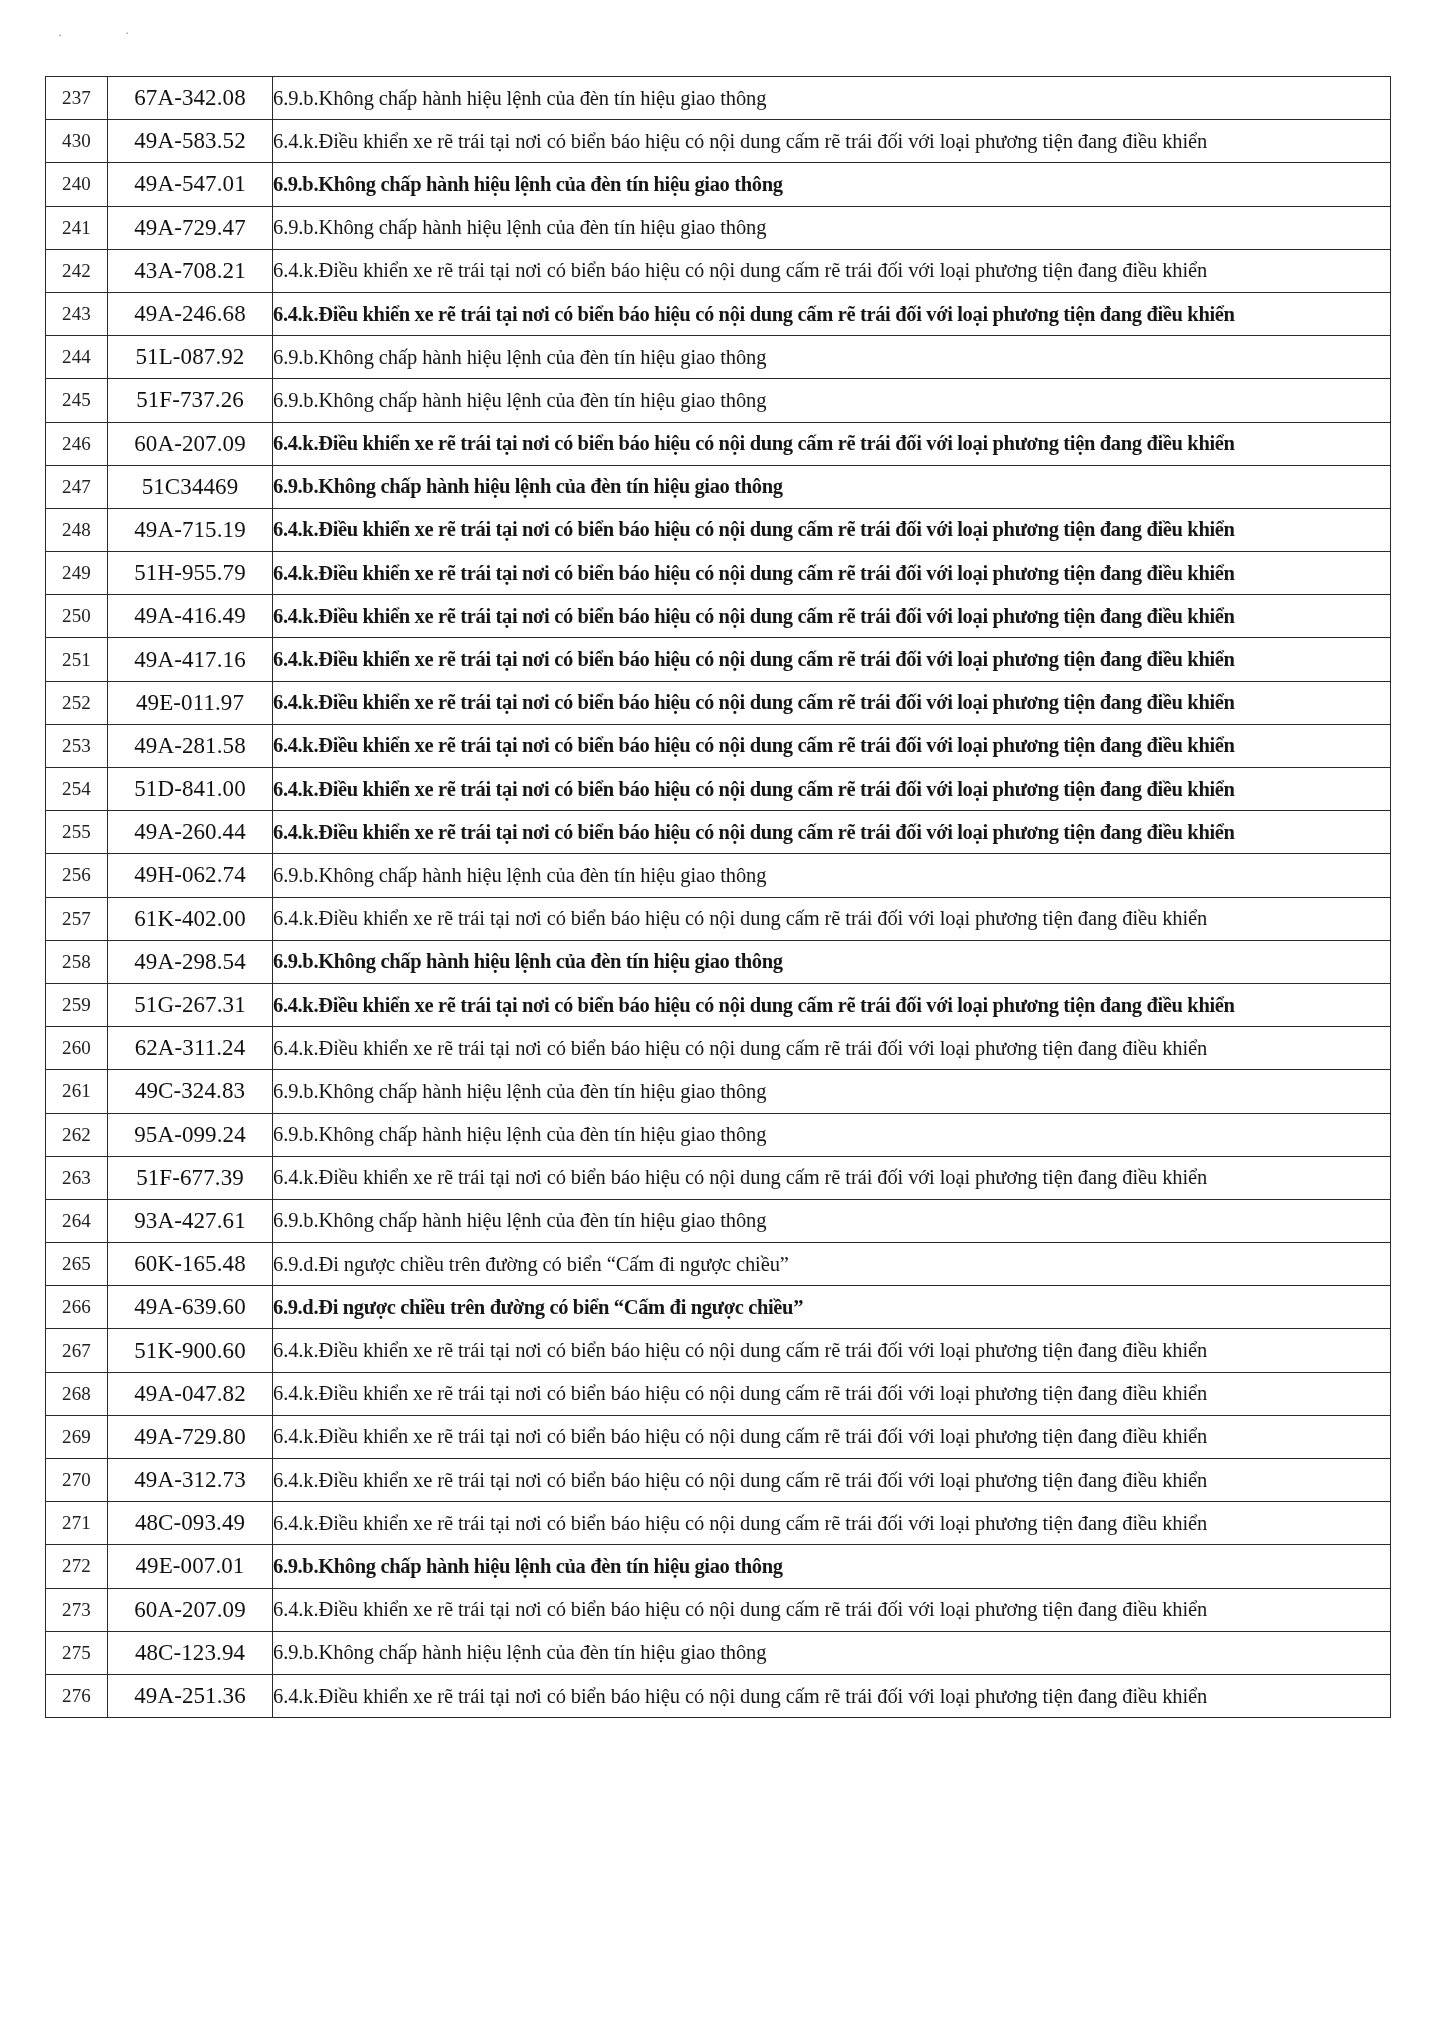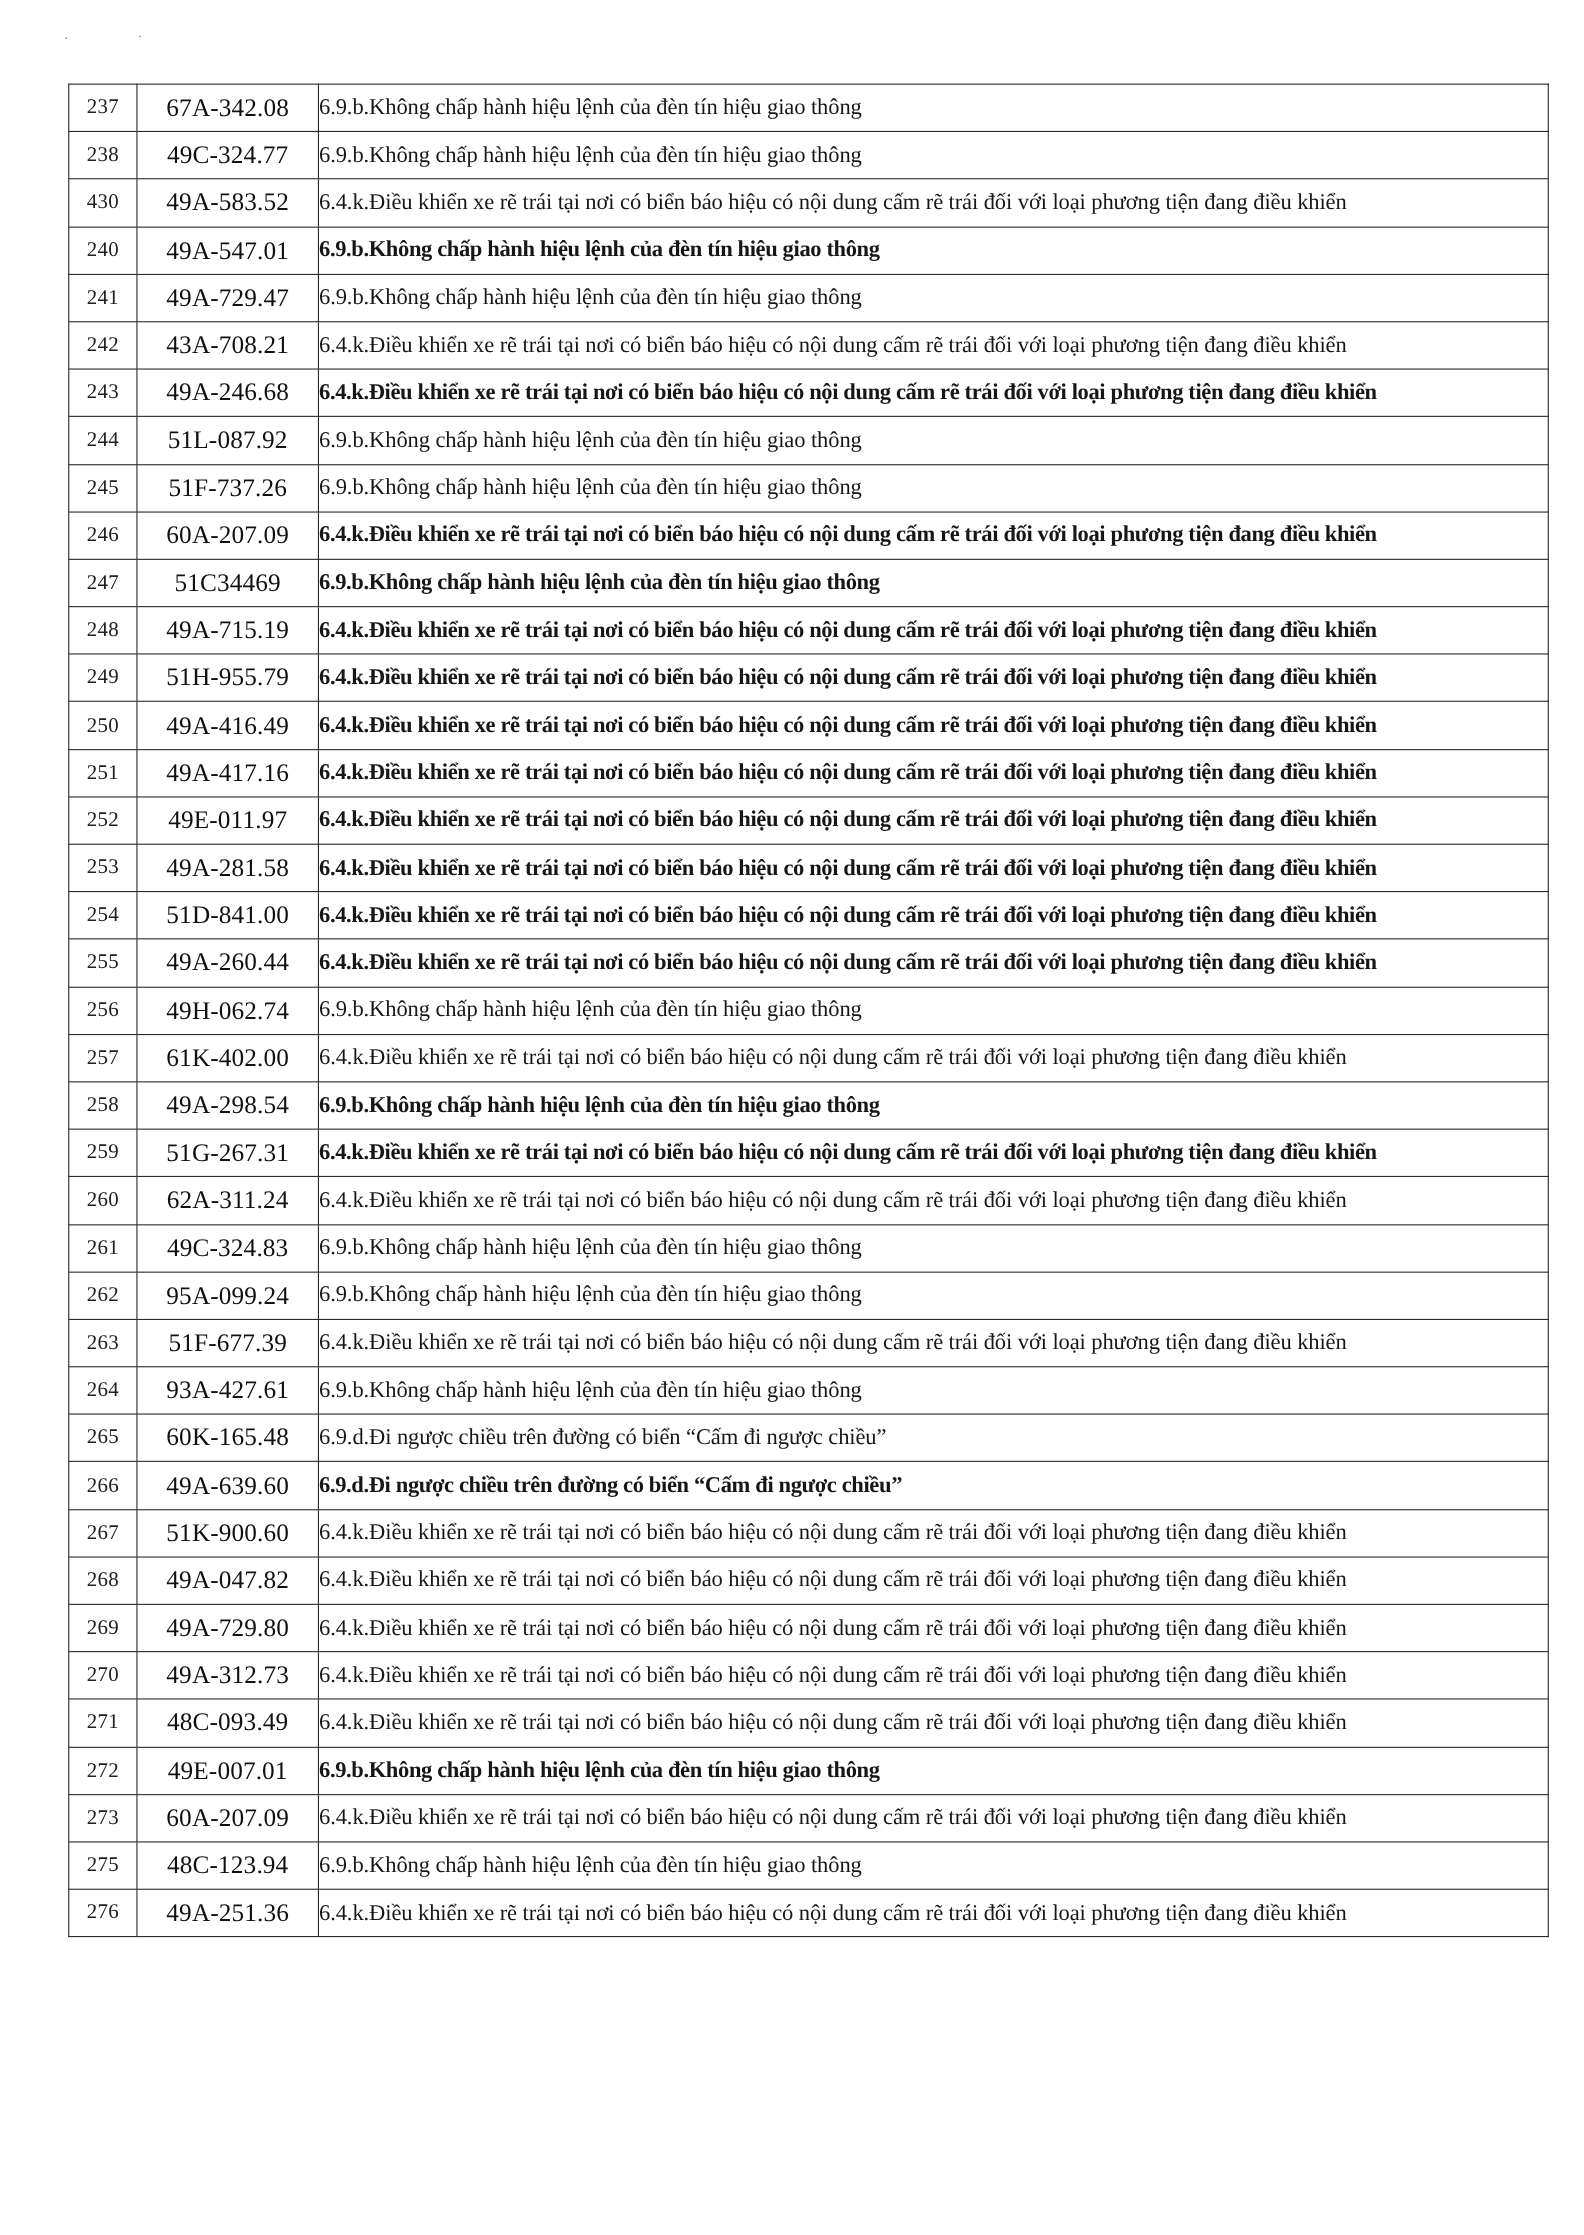"237" table.violations { left: 62px -> 45px }
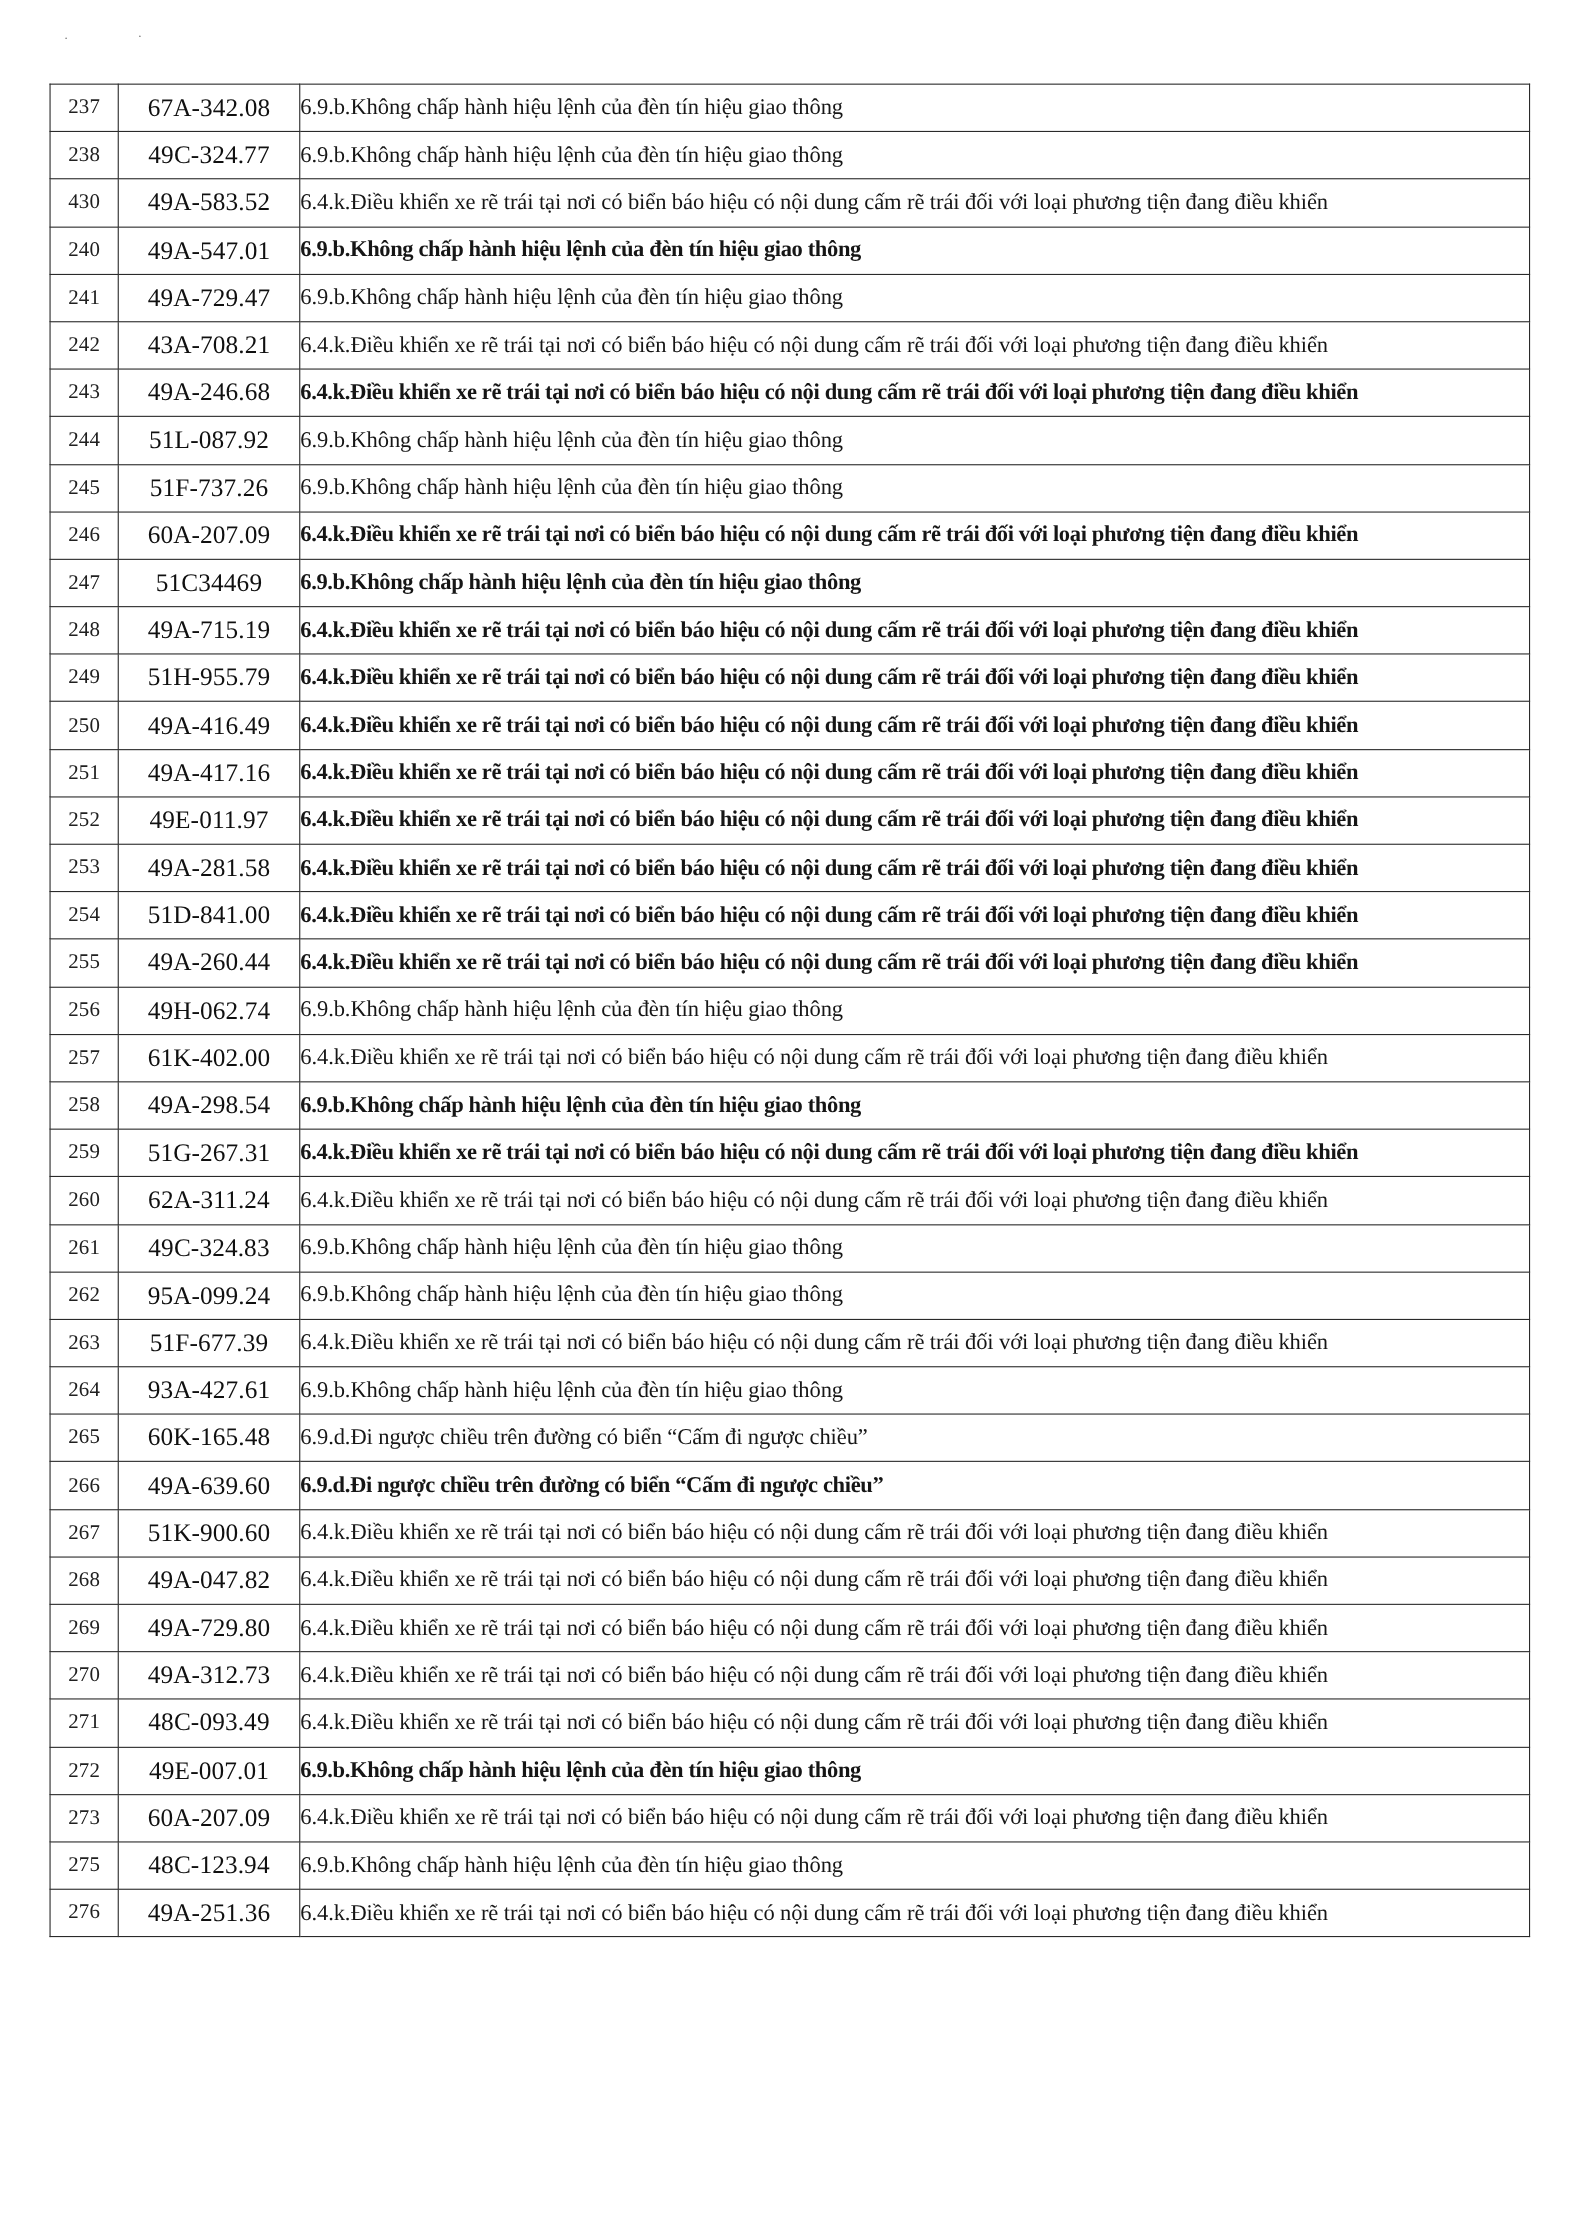"238" tr { html: <tr> <td>238</td> <td>49C-324.77</td> <td>6.9.b.Không chấp hành hiệu lệnh của đèn tín hiệu giao thông</td> </tr> -> none }
